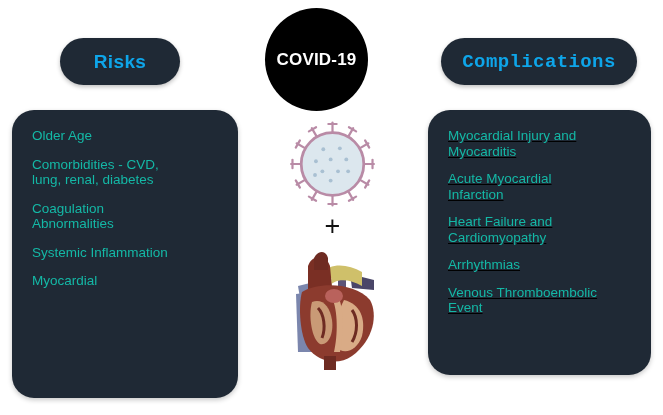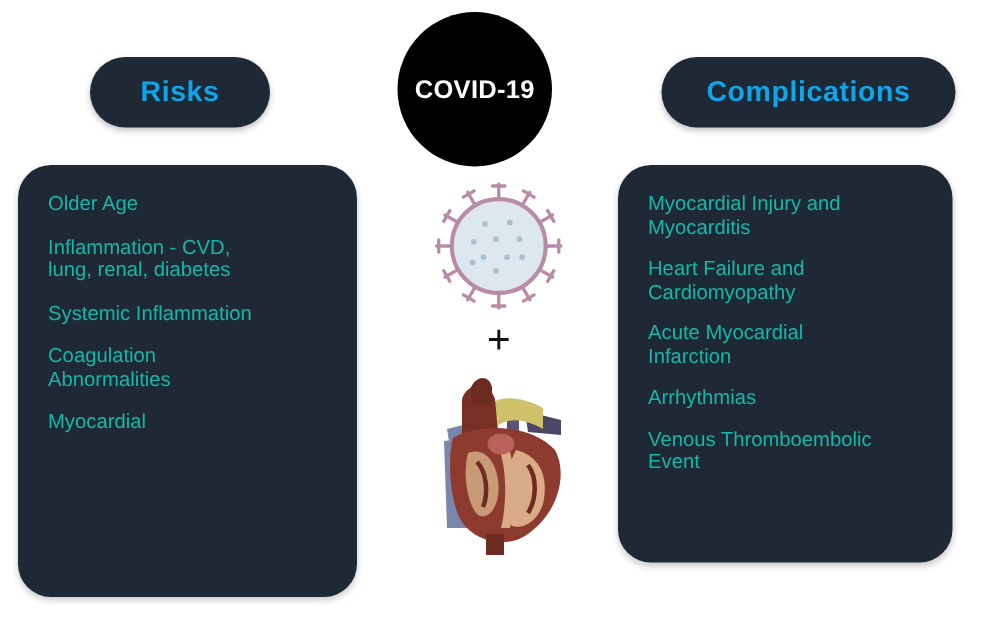"Complications" #complications-pill { font-family: none -> Liberation Mono, monospace }
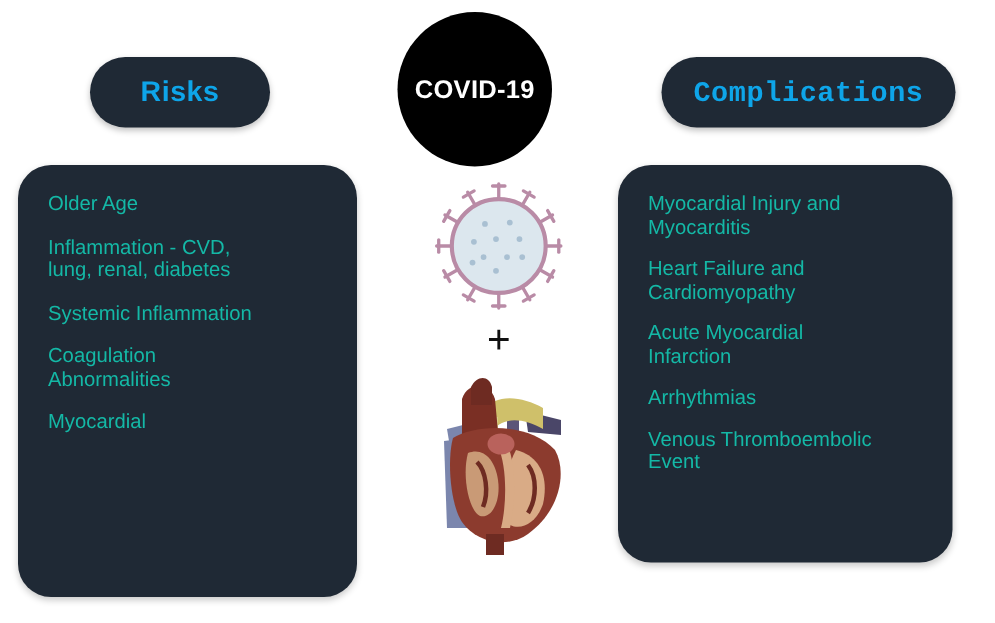"Myocardial Injury and" #complications-panel { left: 412px -> 428px; text-decoration: none -> underline }
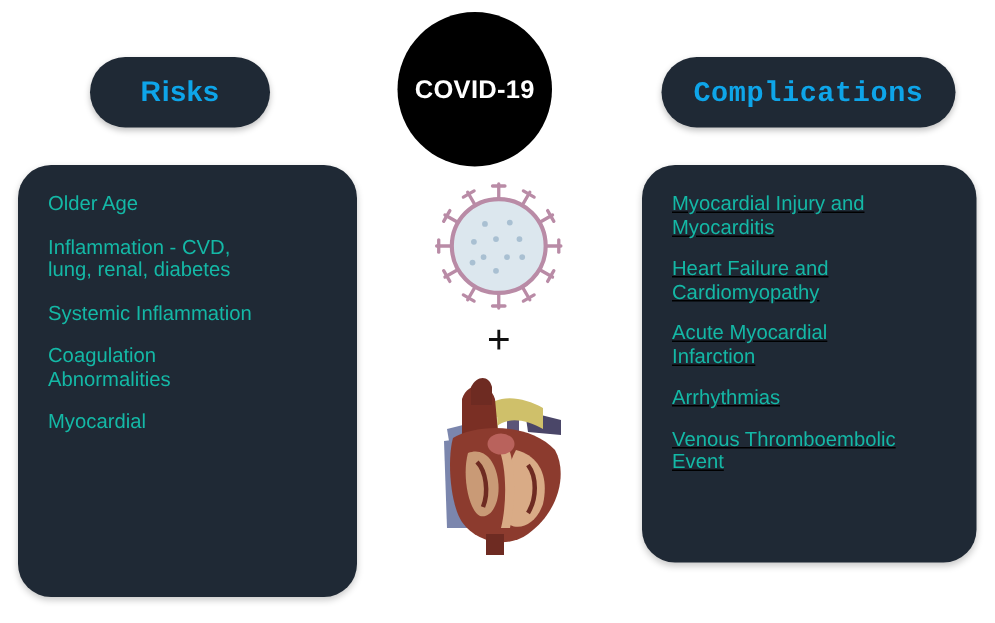"Inflammation - CVD," li { text: Inflammation -> Comorbidities }
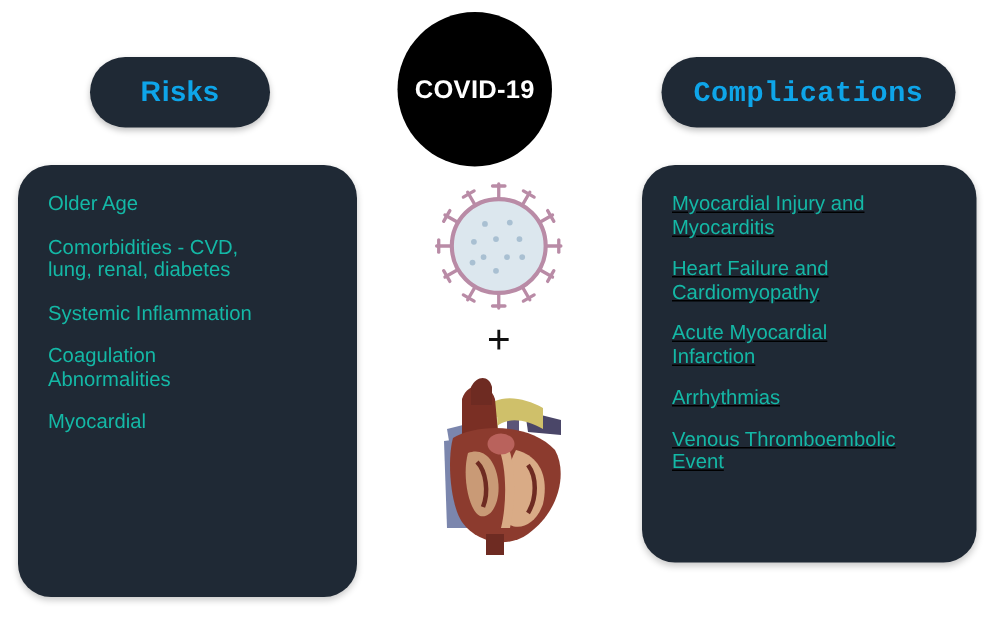"Heart Failure and" li { order: before "Acute Myocardial" -> after "Acute Myocardial" }
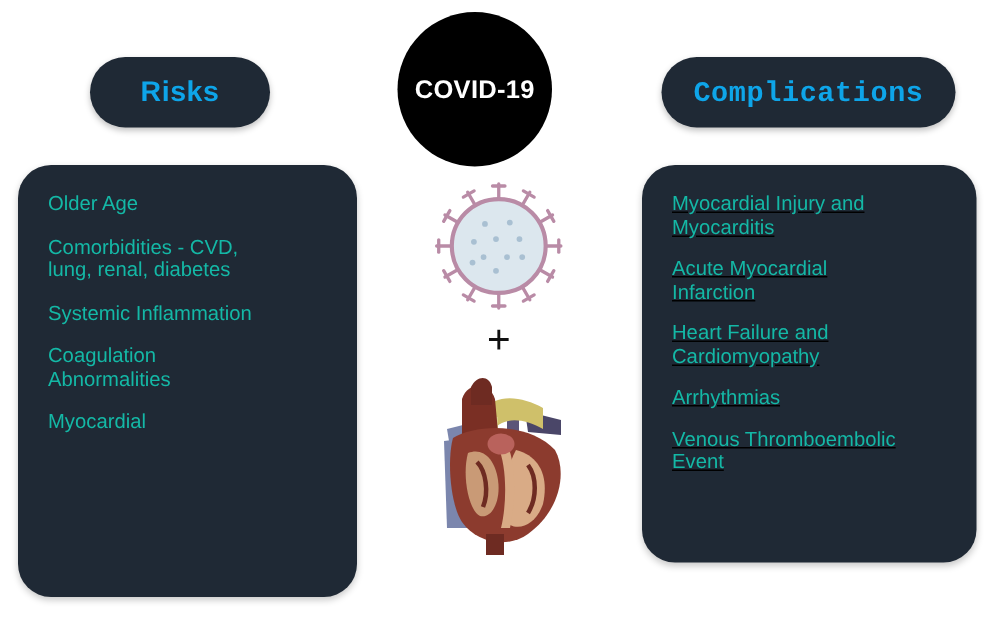"Systemic Inflammation" li { order: before "Coagulation" -> after "Coagulation" }
